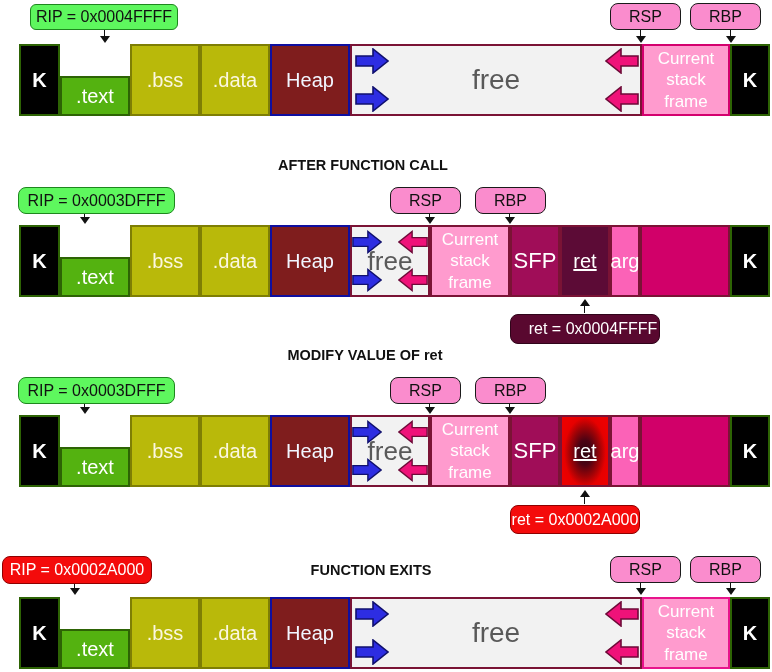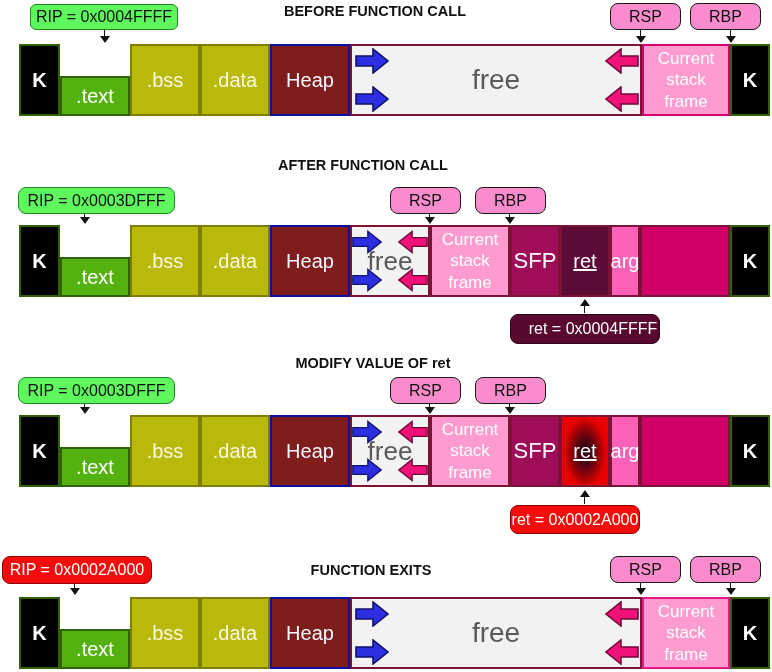"BEFORE FUNCTION CALL" div.title { html: <div>BEFORE FUNCTION CALL</div> -> none }
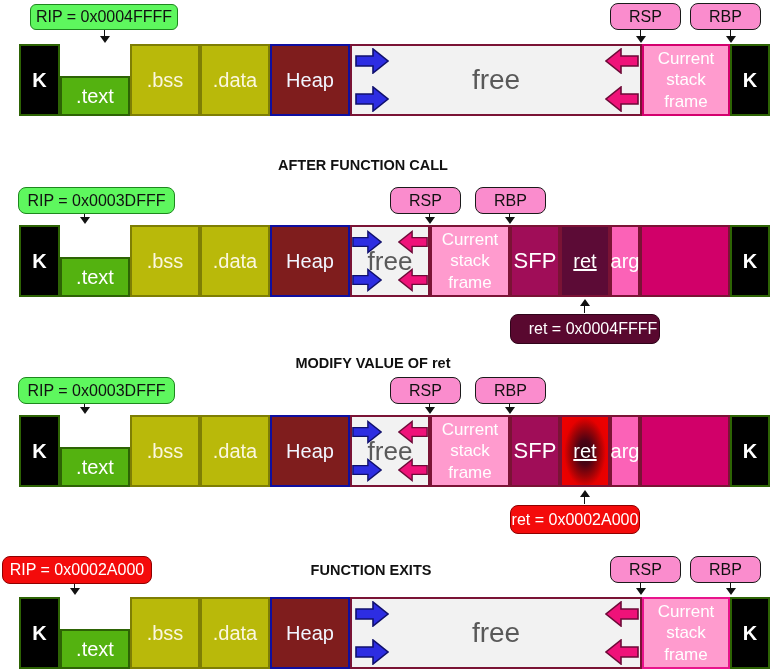"MODIFY VALUE OF ret" div.title { left: 248px -> 240px; margin-top: 8px -> none }
